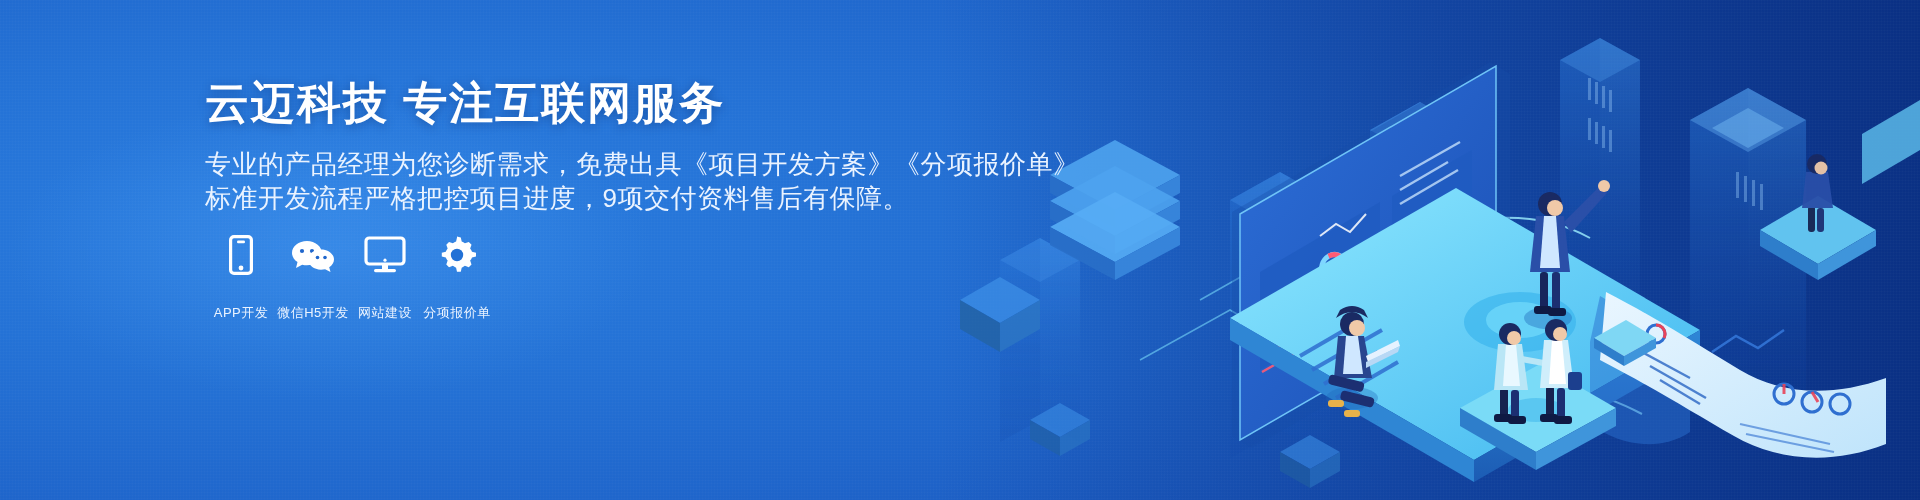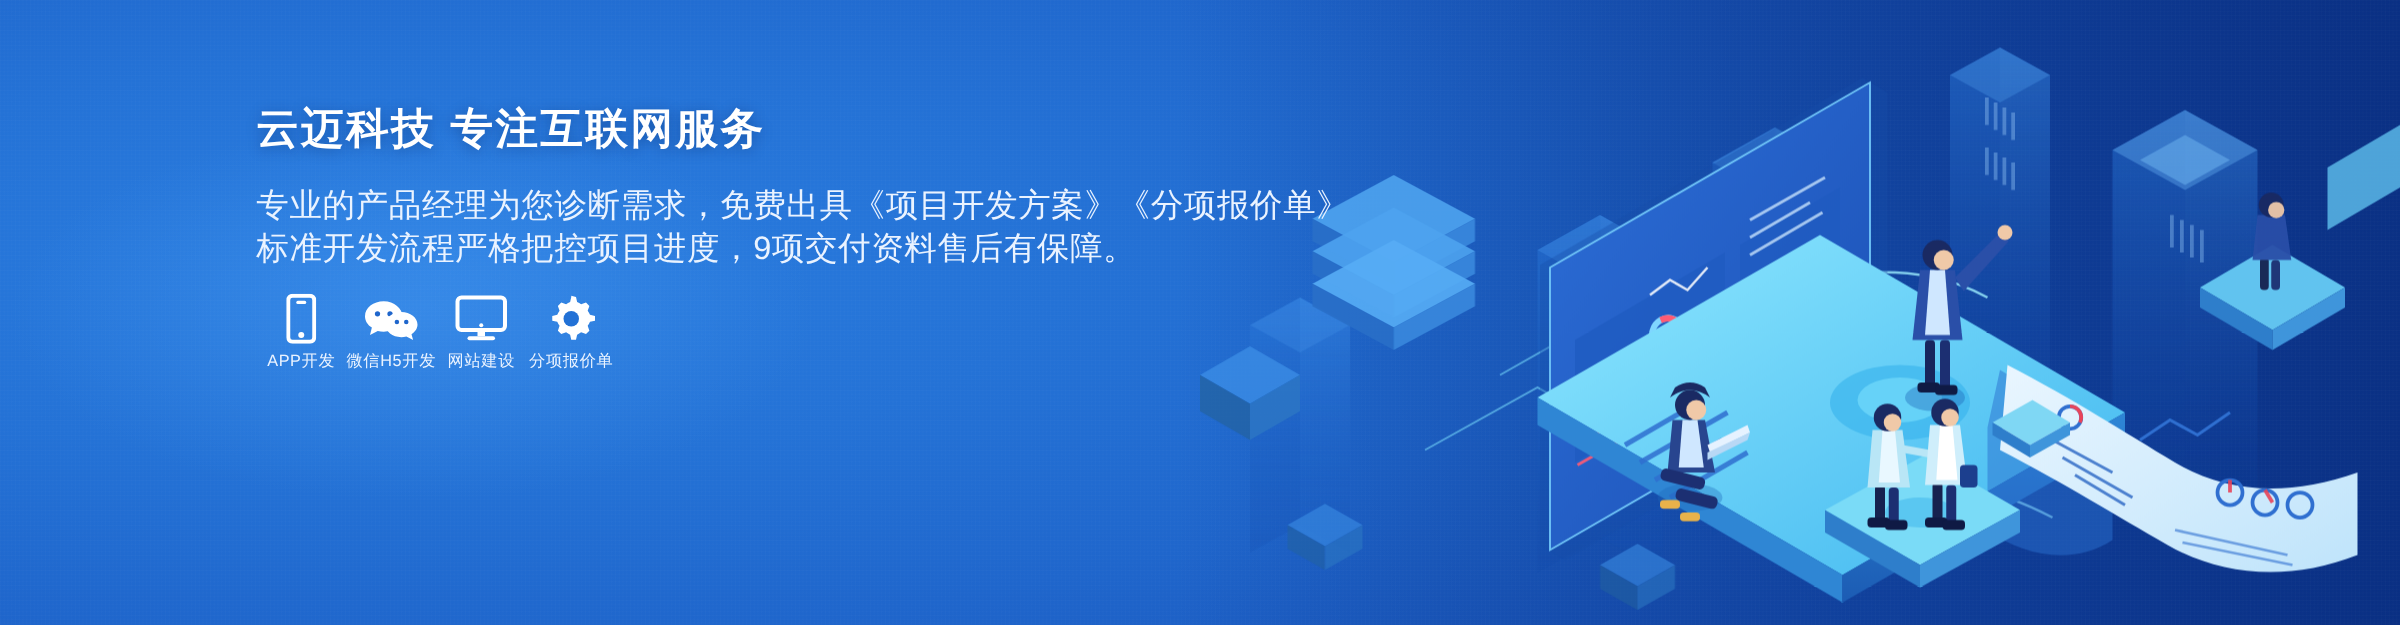"云迈科技 专注互联网服务" .headline { font-size: 34px -> 44px }
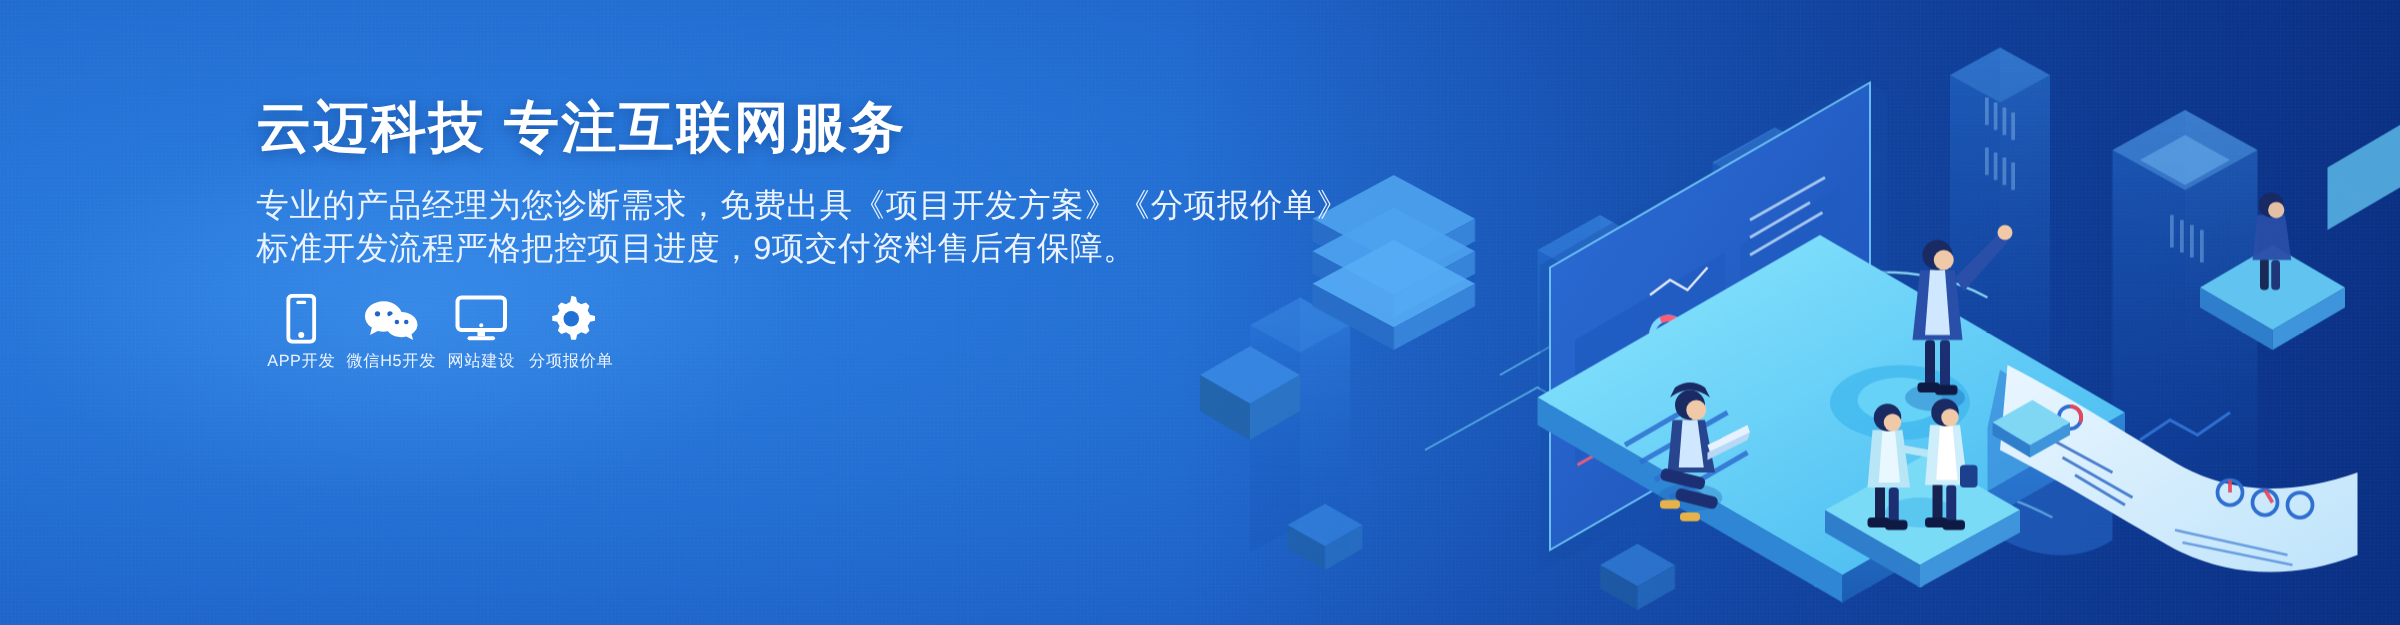"APP开发" .svc .lbl { margin-top: 2px -> 26px }
